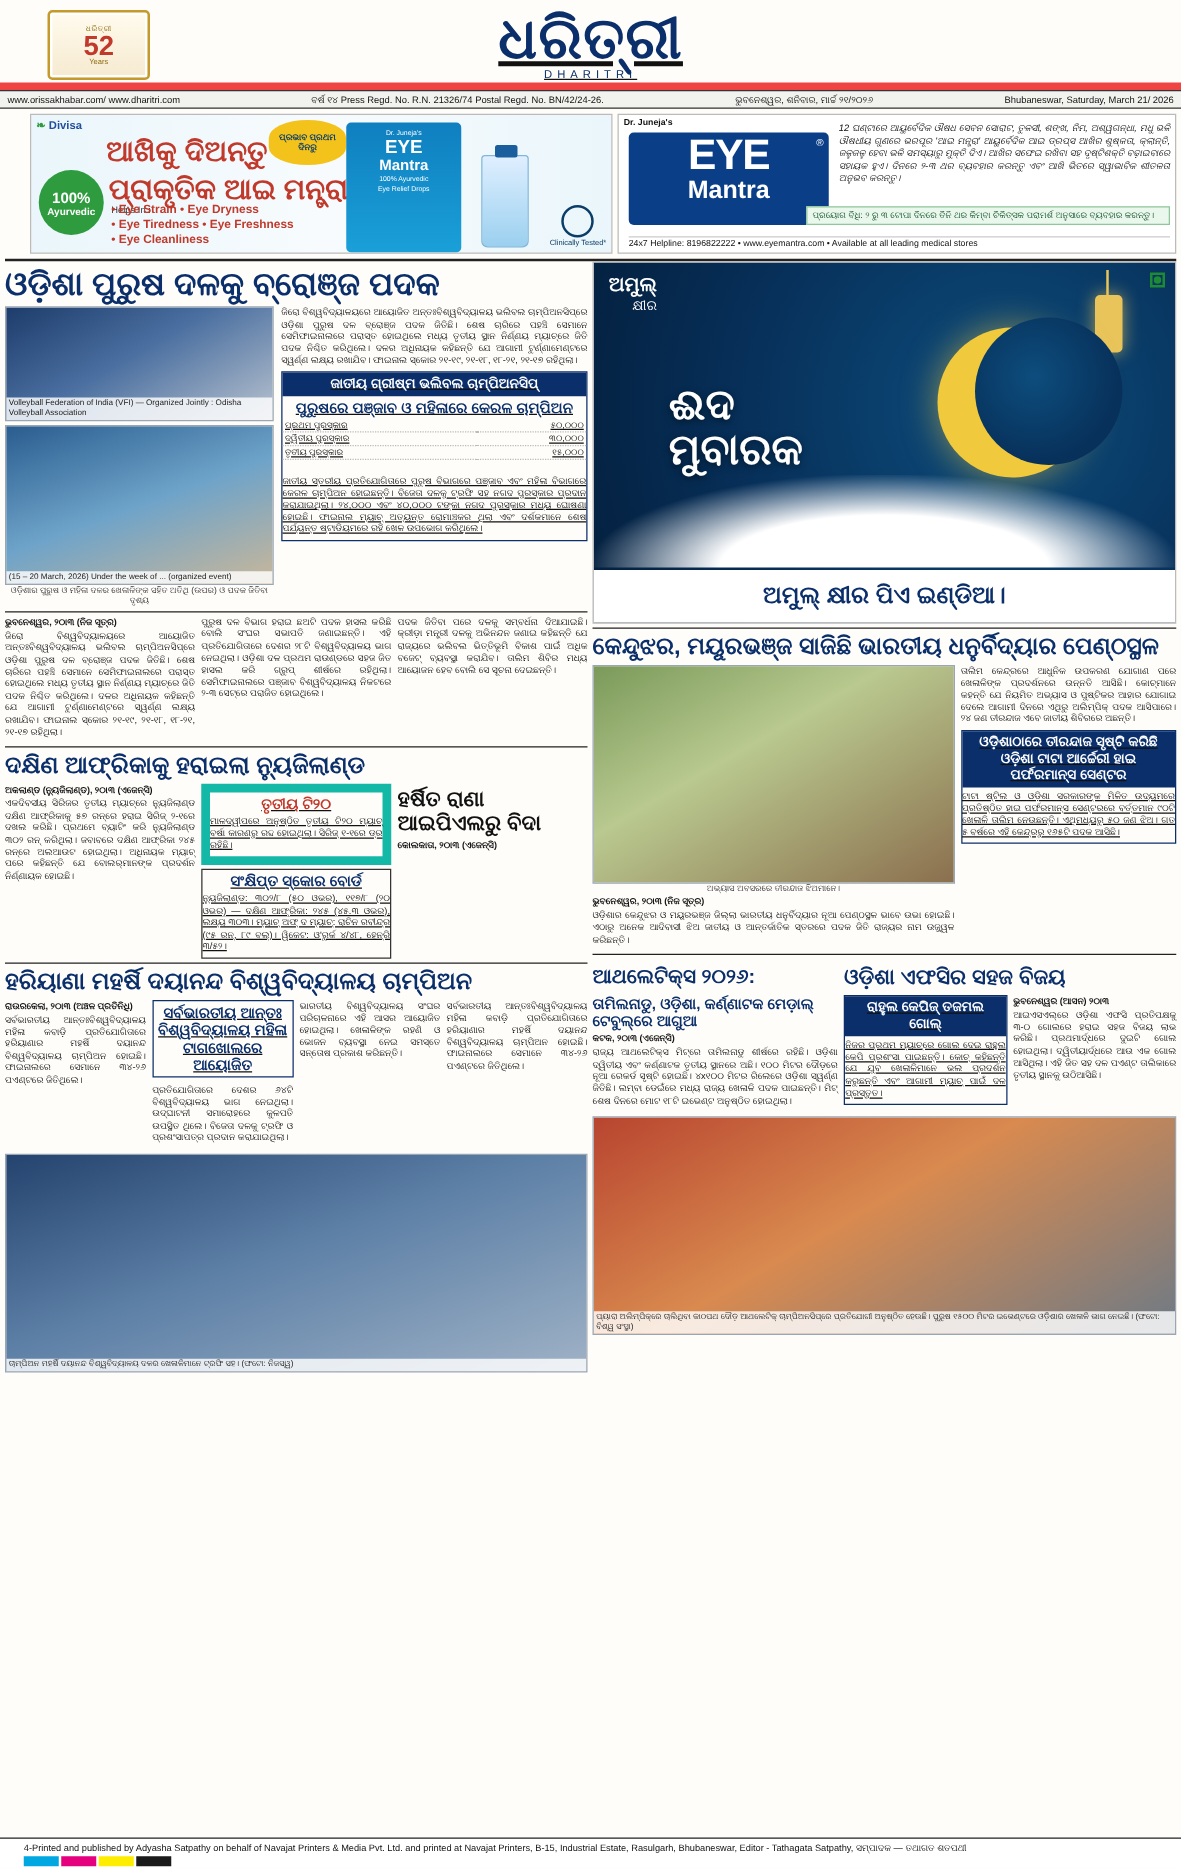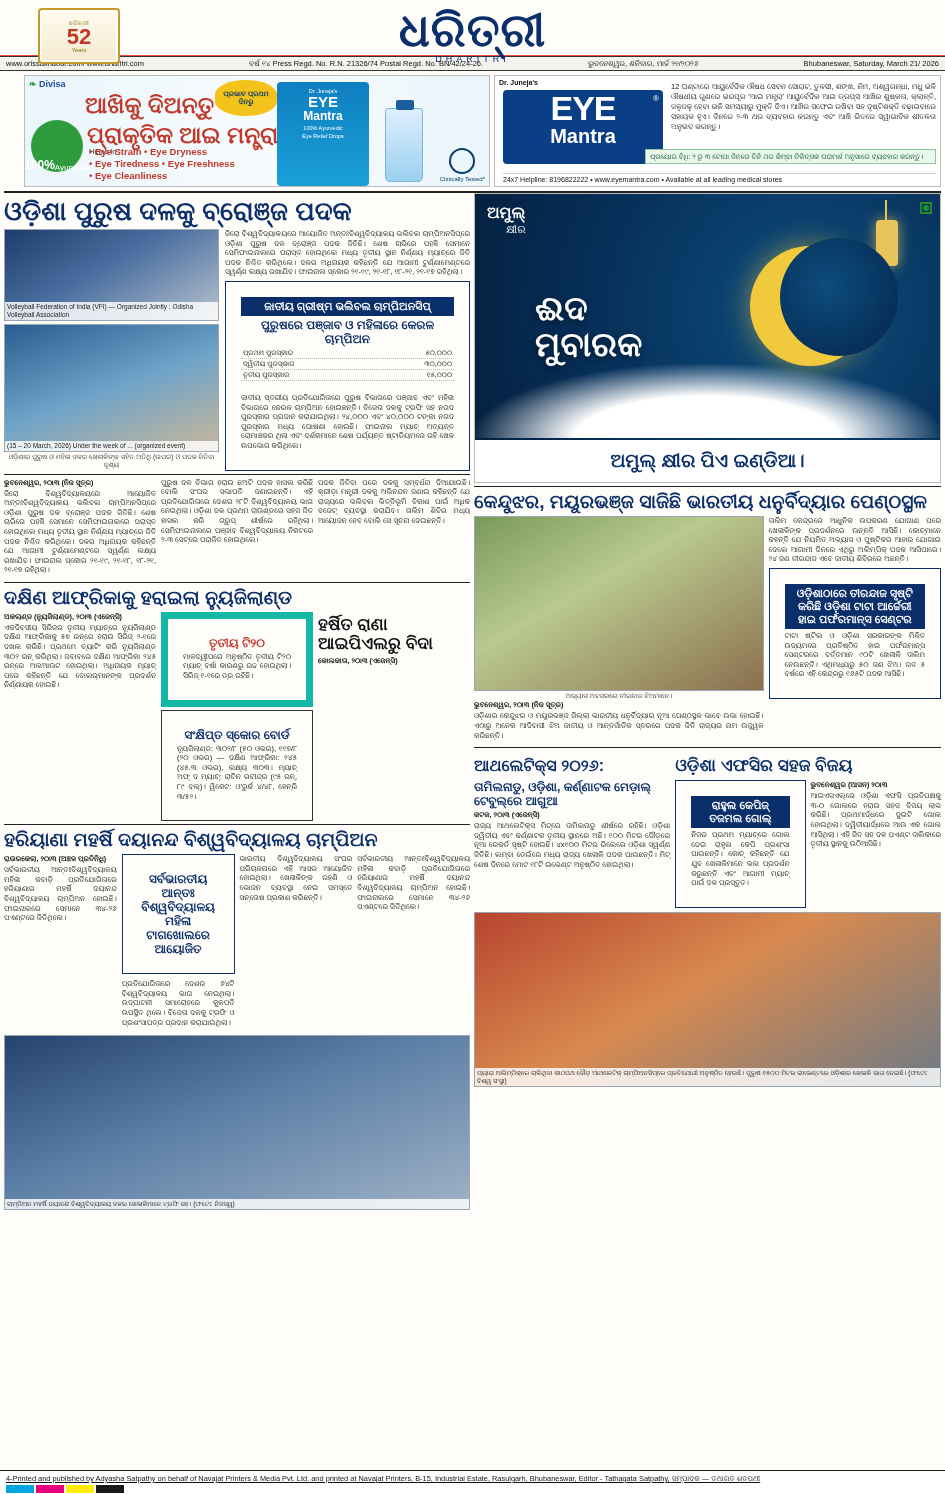"52" .masthead { border-bottom: 1px solid #ef4444 -> 6px solid #ef4444; height: 56px -> 72px; text-decoration: none -> underline }
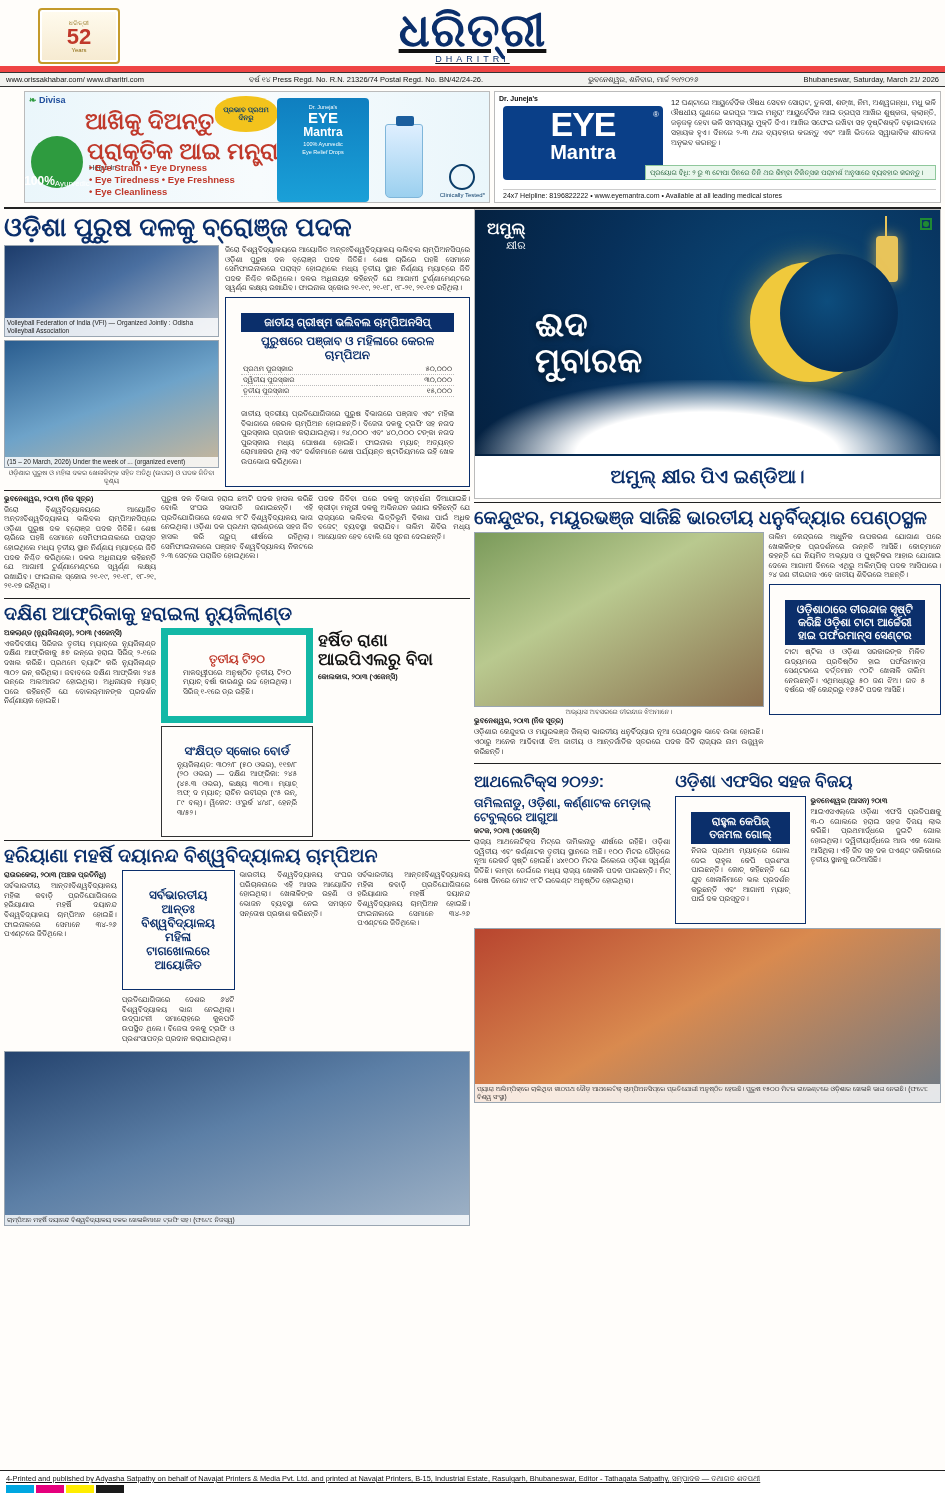"12 ଘଣ୍ଟାରେ ଆୟୁର୍ବେଦିକ ଔଷଧ ସେବନ" .ad-right .odia-copy { font-style: none -> italic }
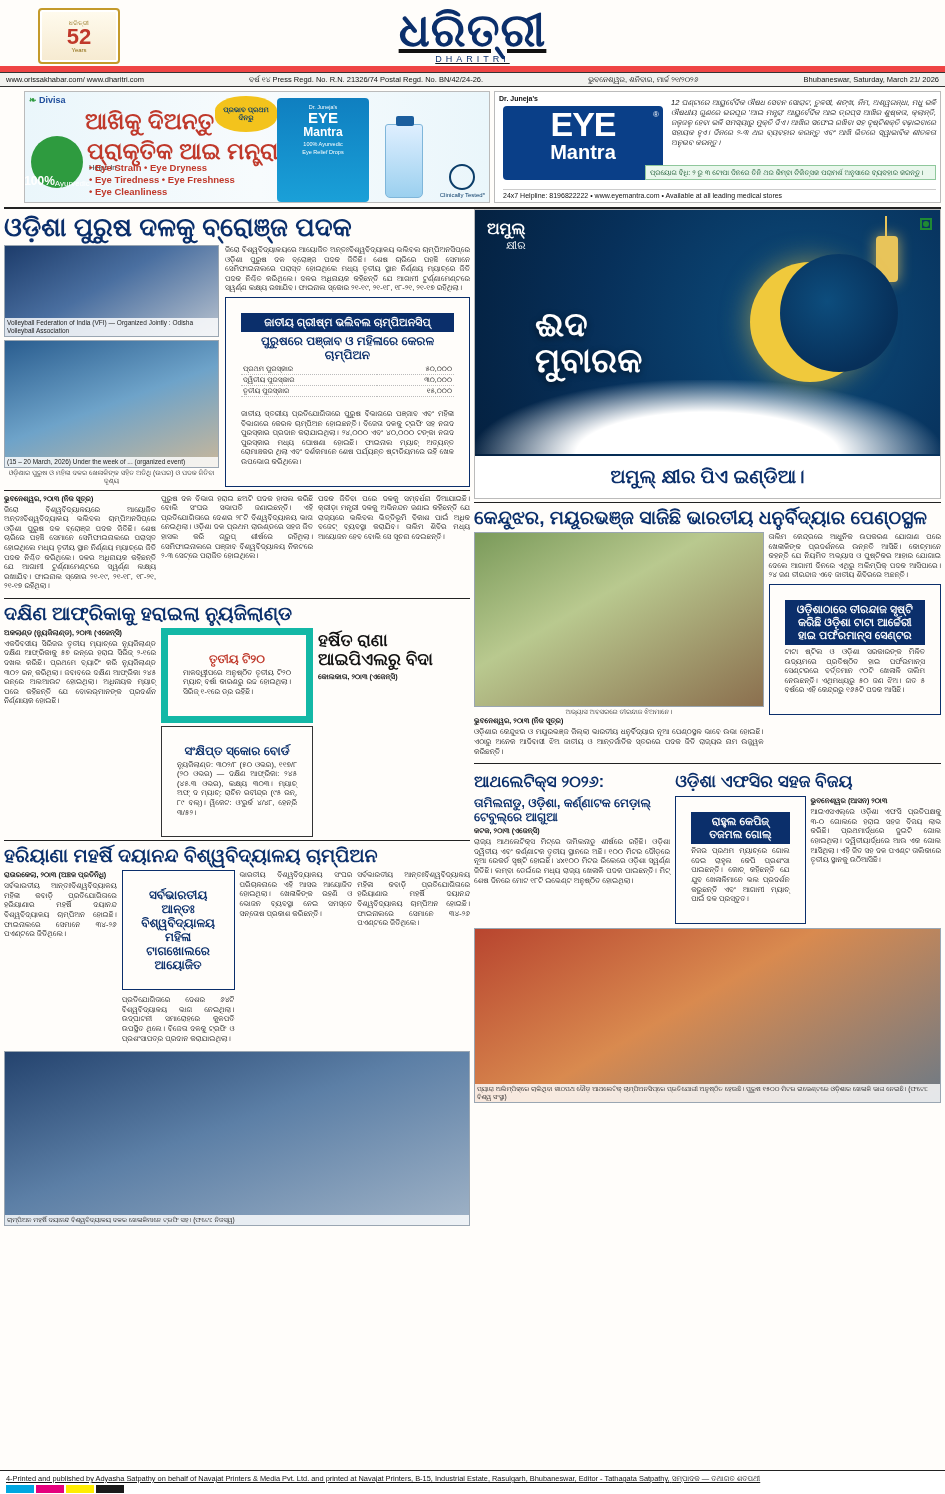"100%" .ayur { align-items: flex-end -> center; flex-direction: row -> column; font-weight: normal -> bold }
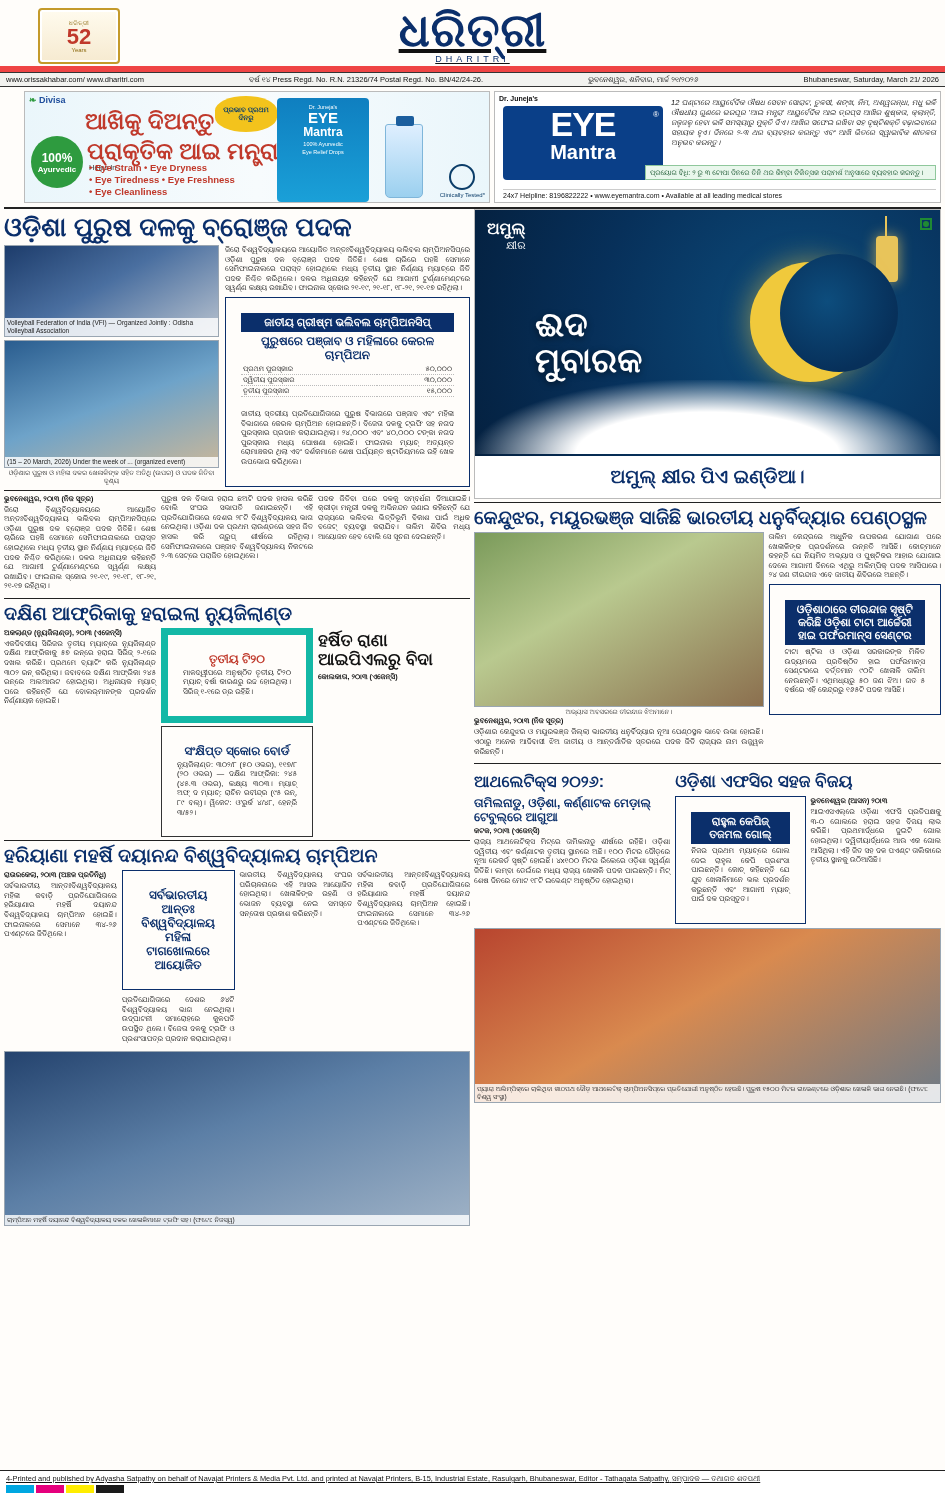"ଜାତୀୟ ଗ୍ରୀଷ୍ମ ଭଲିବଲ ଚାମ୍ପିଅନସିପ୍" .boxed { padding: 15px -> 0; text-decoration: none -> underline }
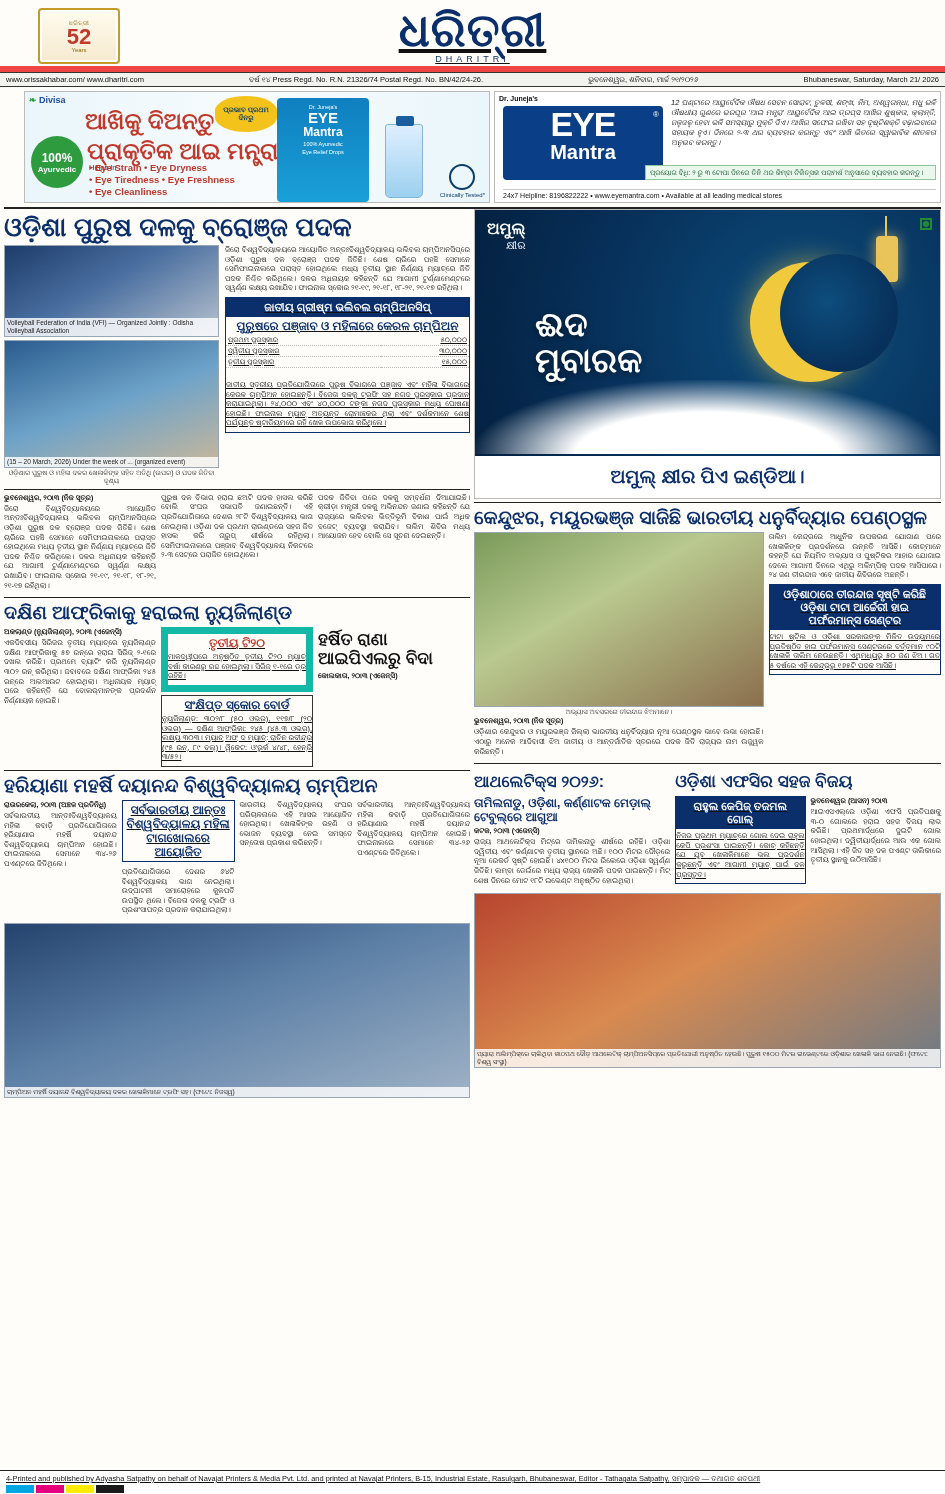"4-Printed and published by Adyasha" .footer { padding: 3px 6px 1px -> 3px 19px 1px; text-decoration: underline -> none }
